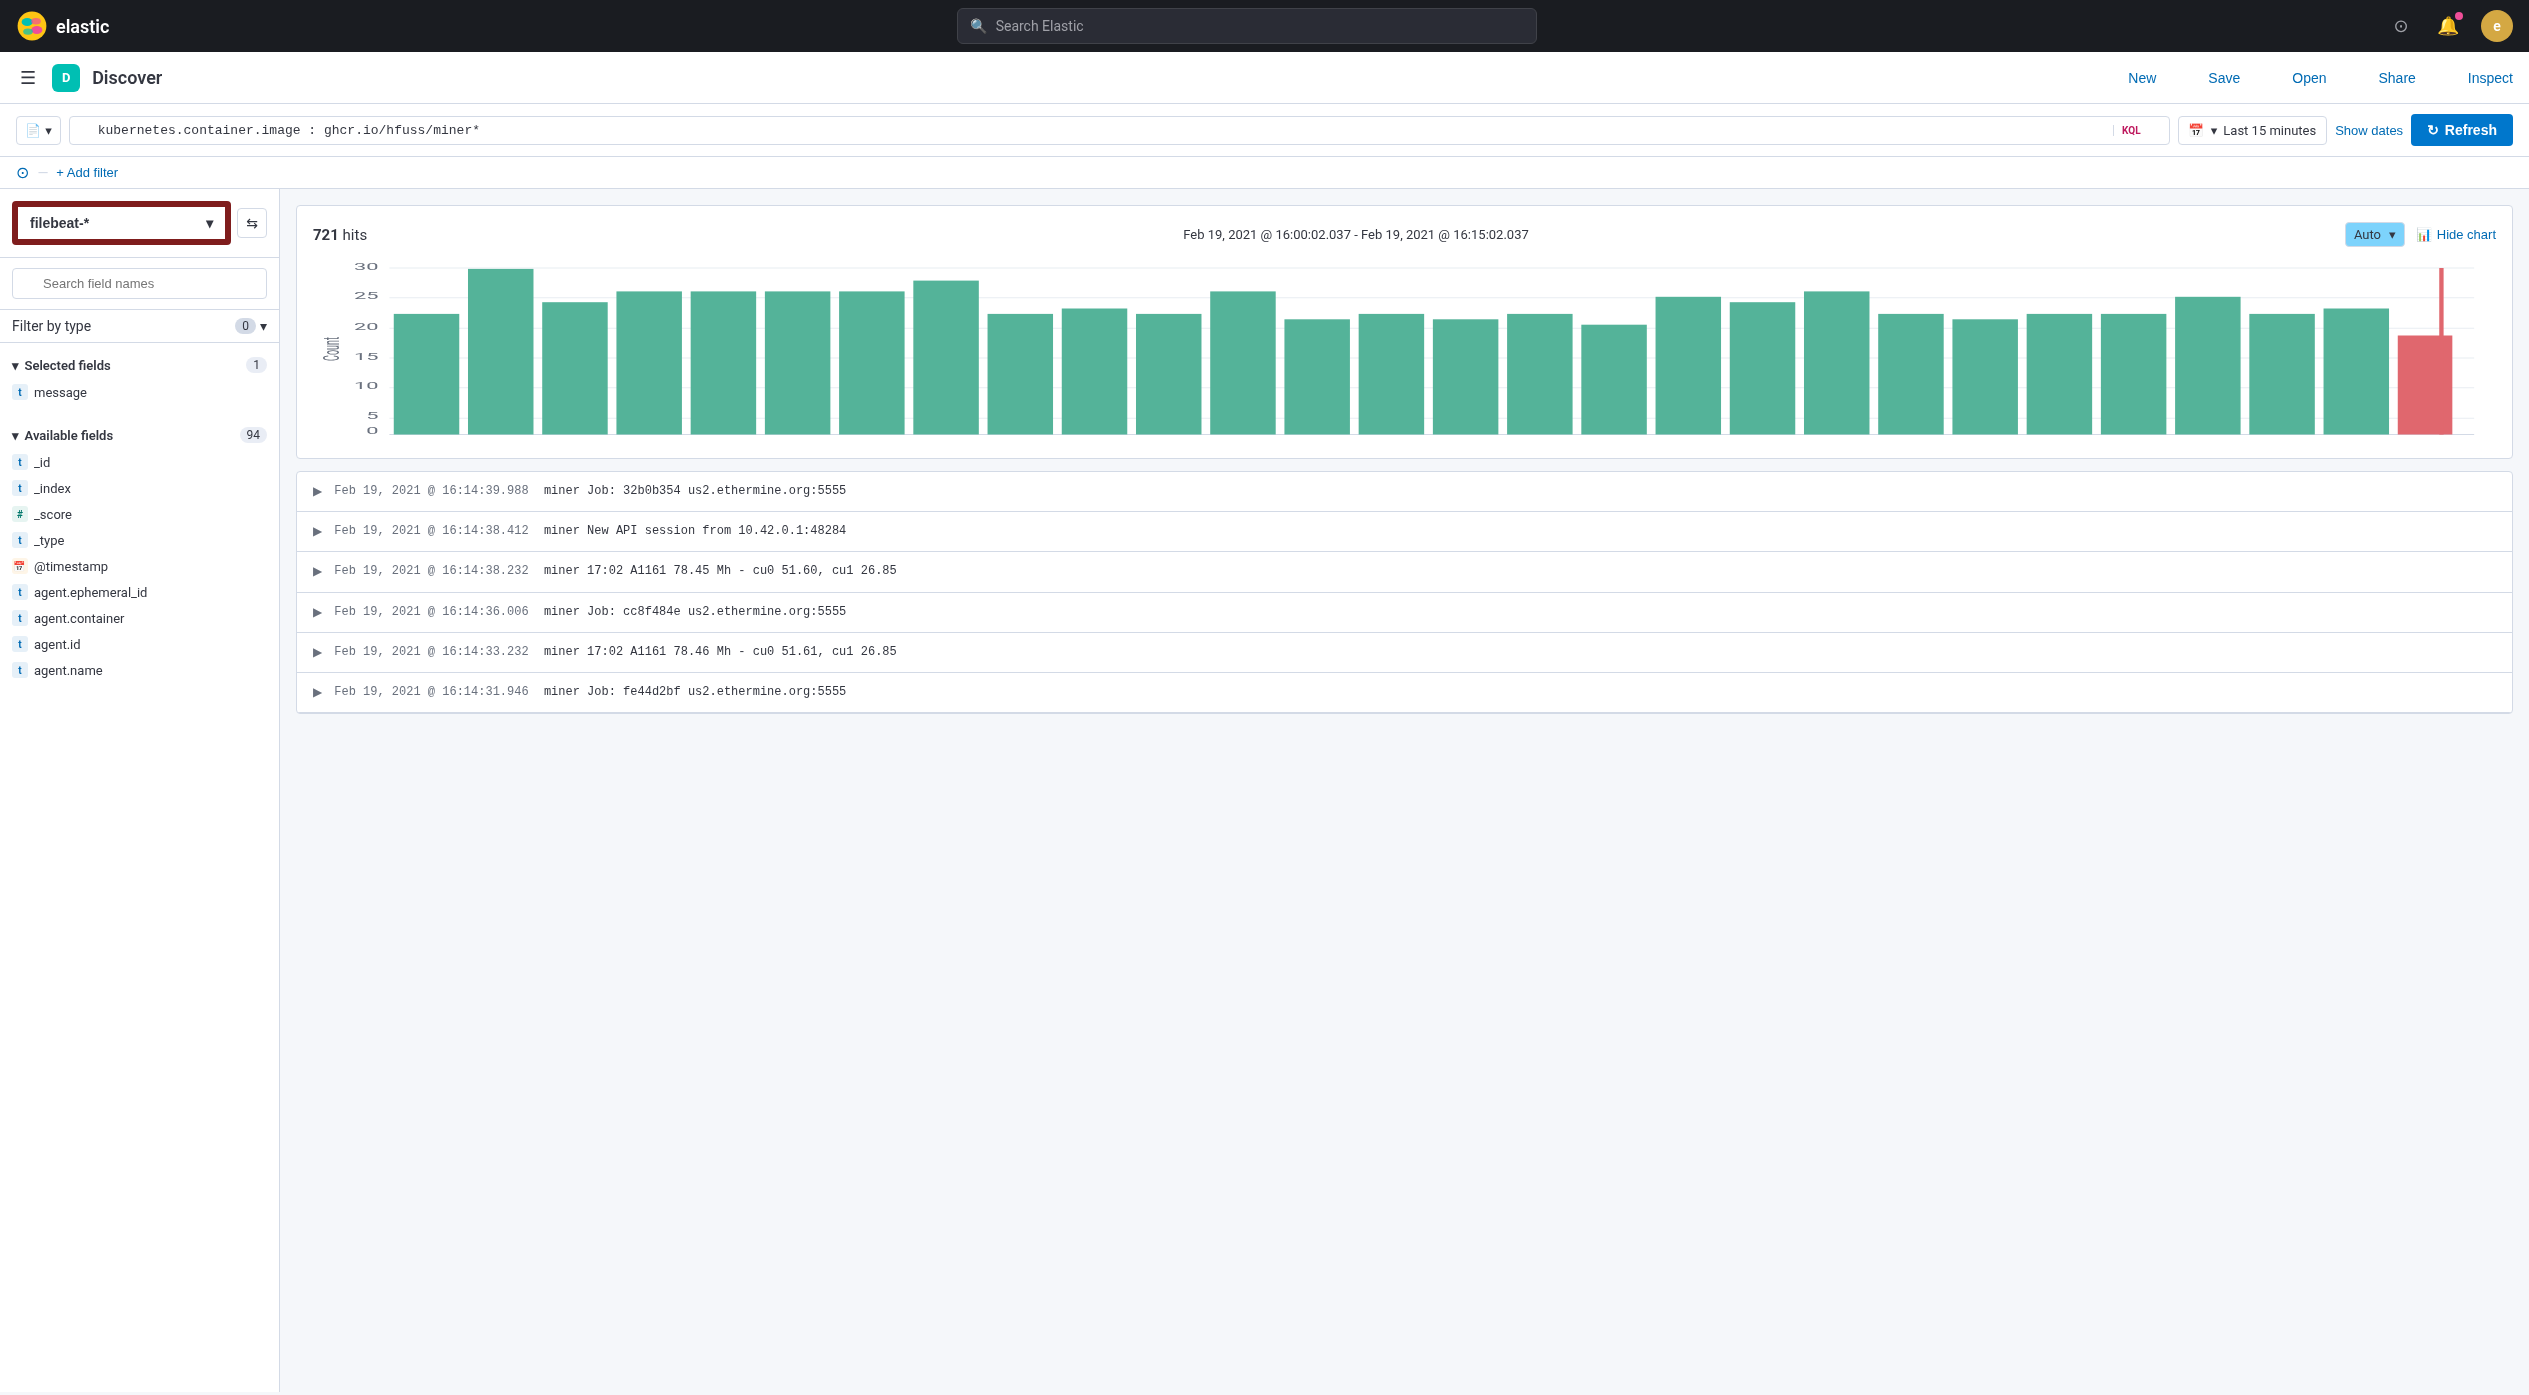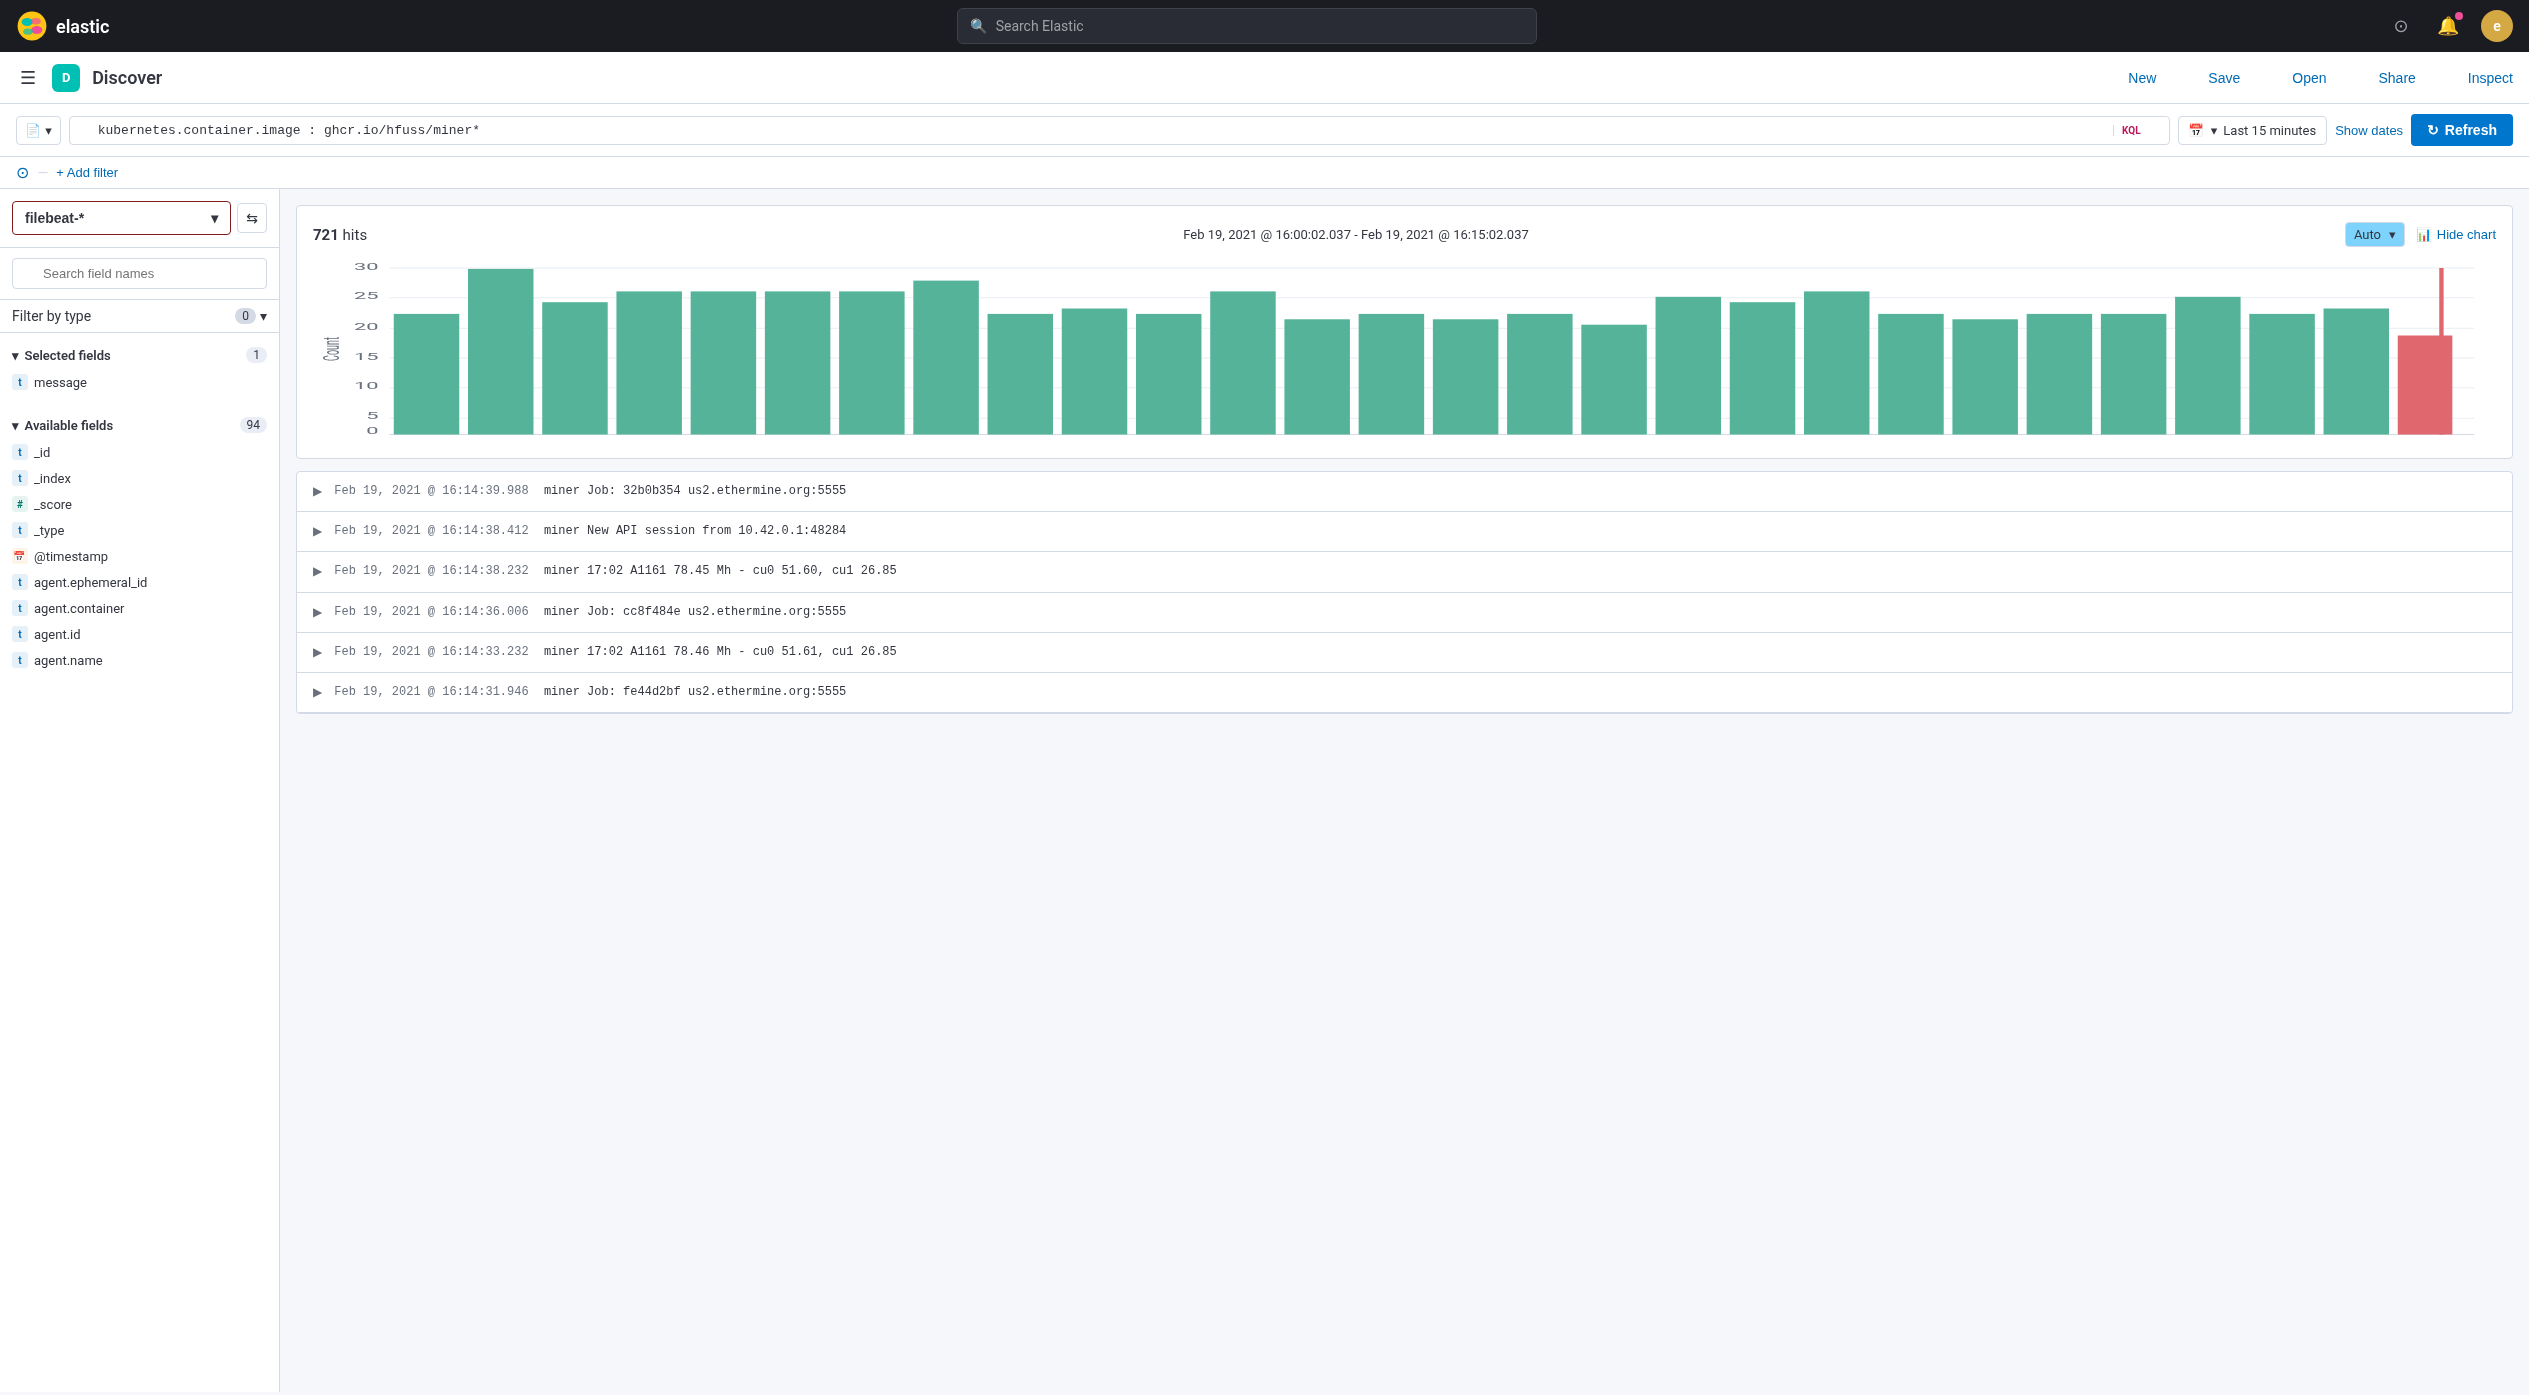"filebeat-*" .index-dropdown-btn { border: 1px solid #7f1d1d -> 6px solid #7f1d1d }
